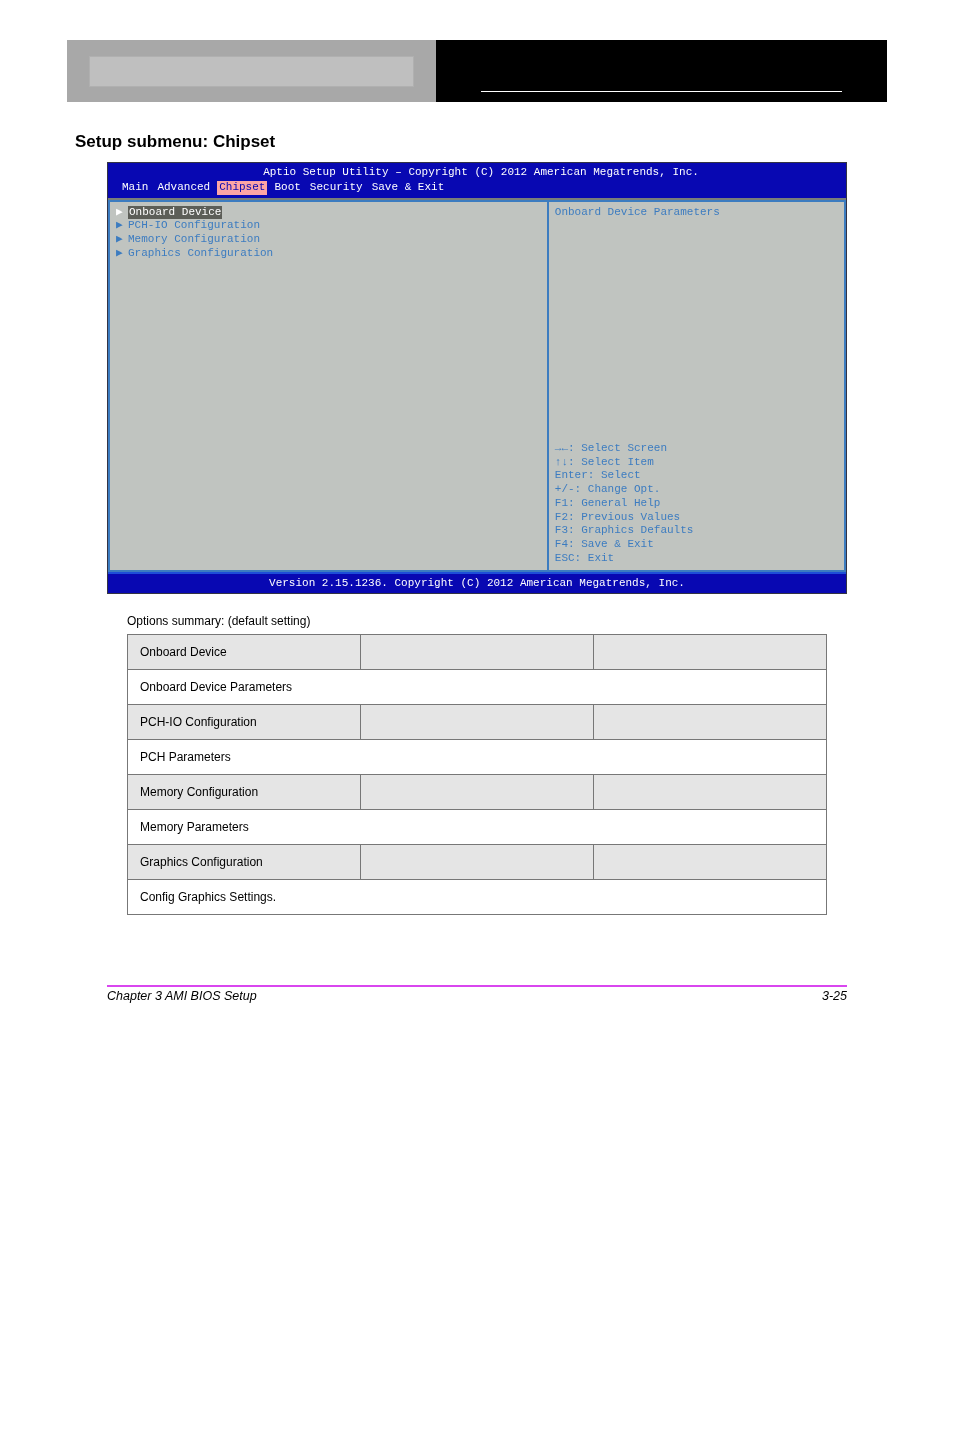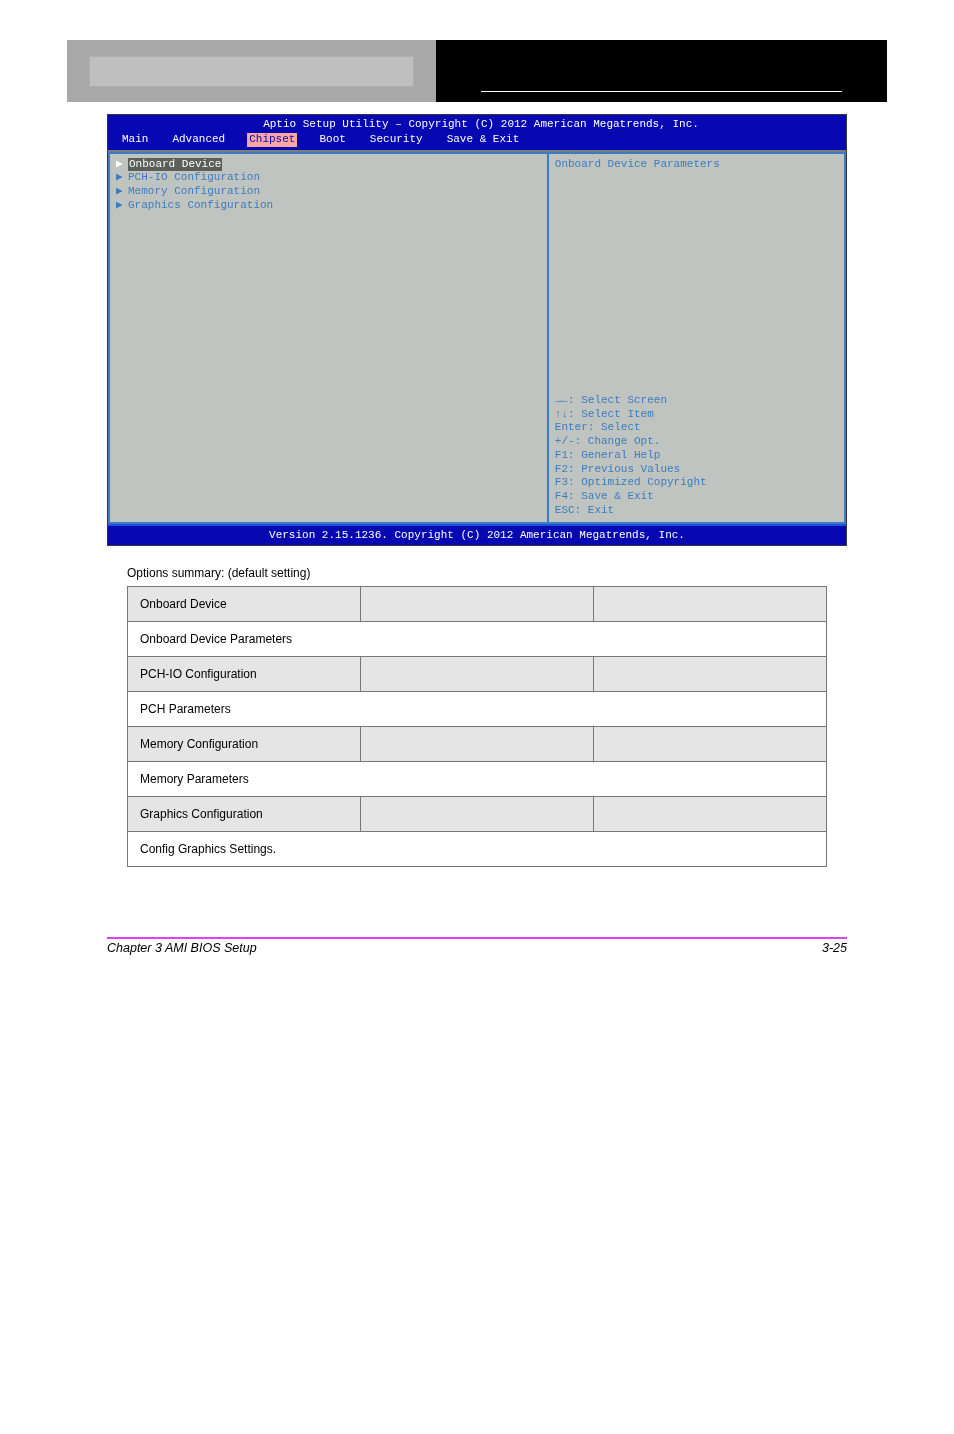"Setup submenu: Chipset" div.section-title { html: none -> <div>Setup submenu: Chipset</div> }
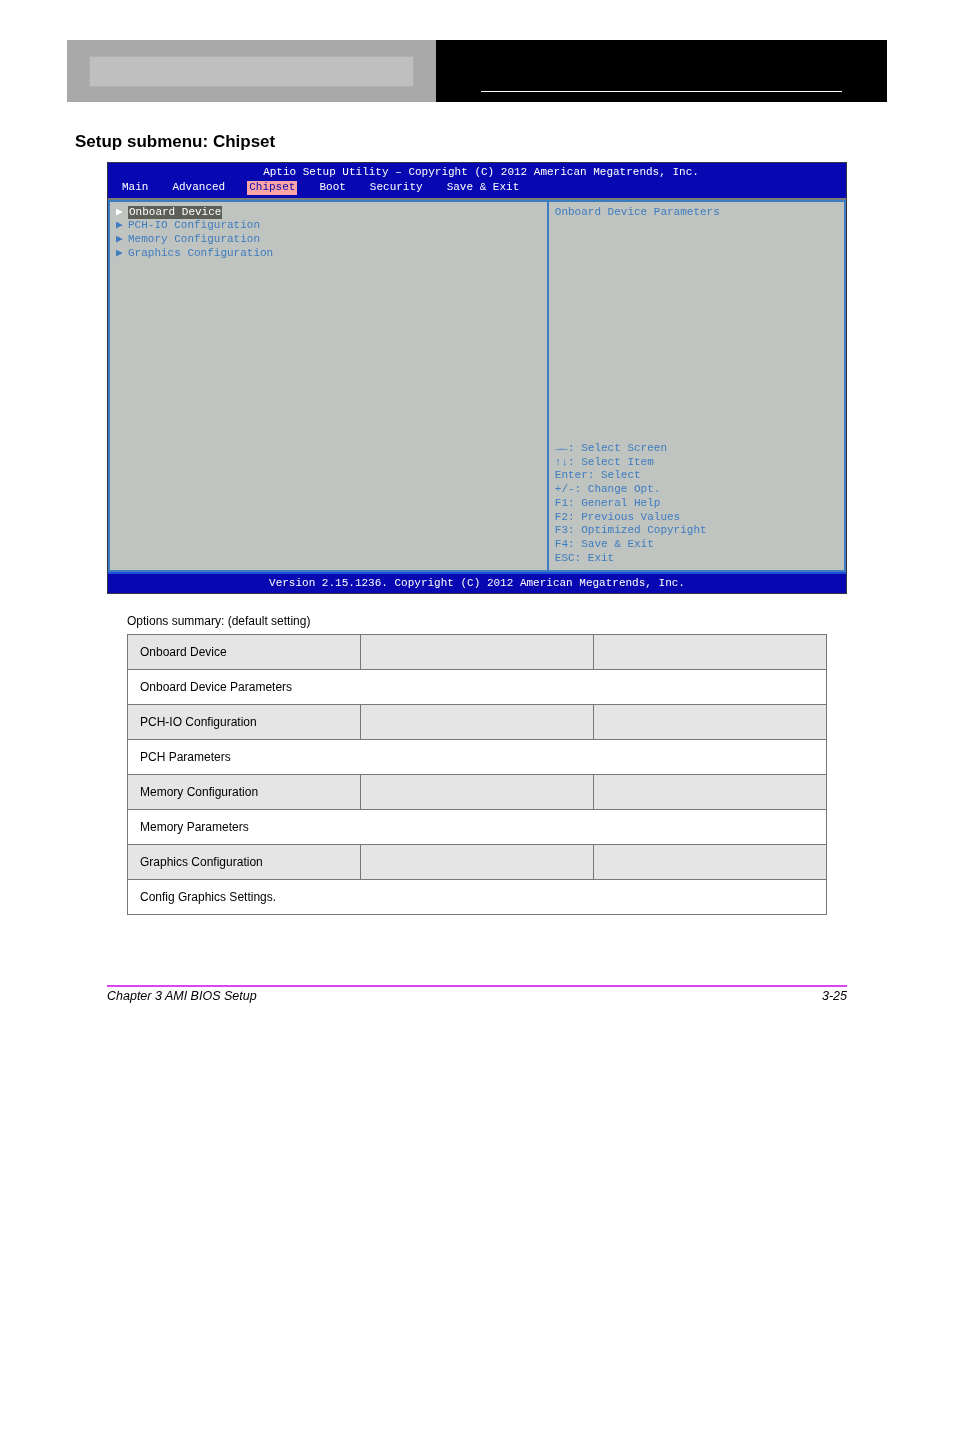"Main" .bios-tabs { gap: 20px -> 5px }
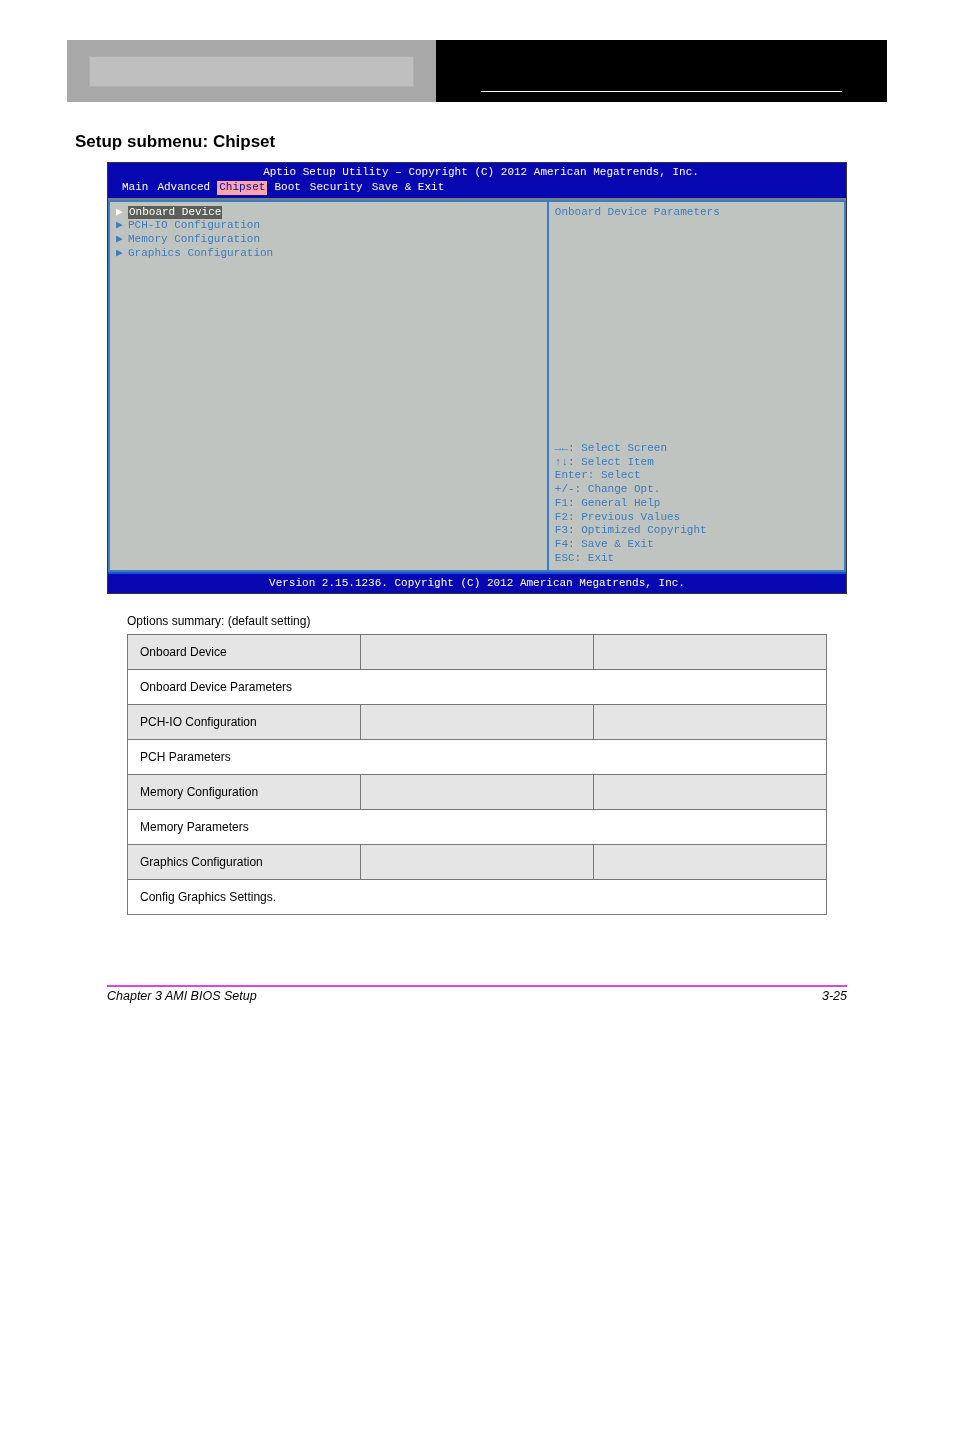"F3: Optimized Copyright" div { text: Optimized Copyright -> Graphics Defaults }
